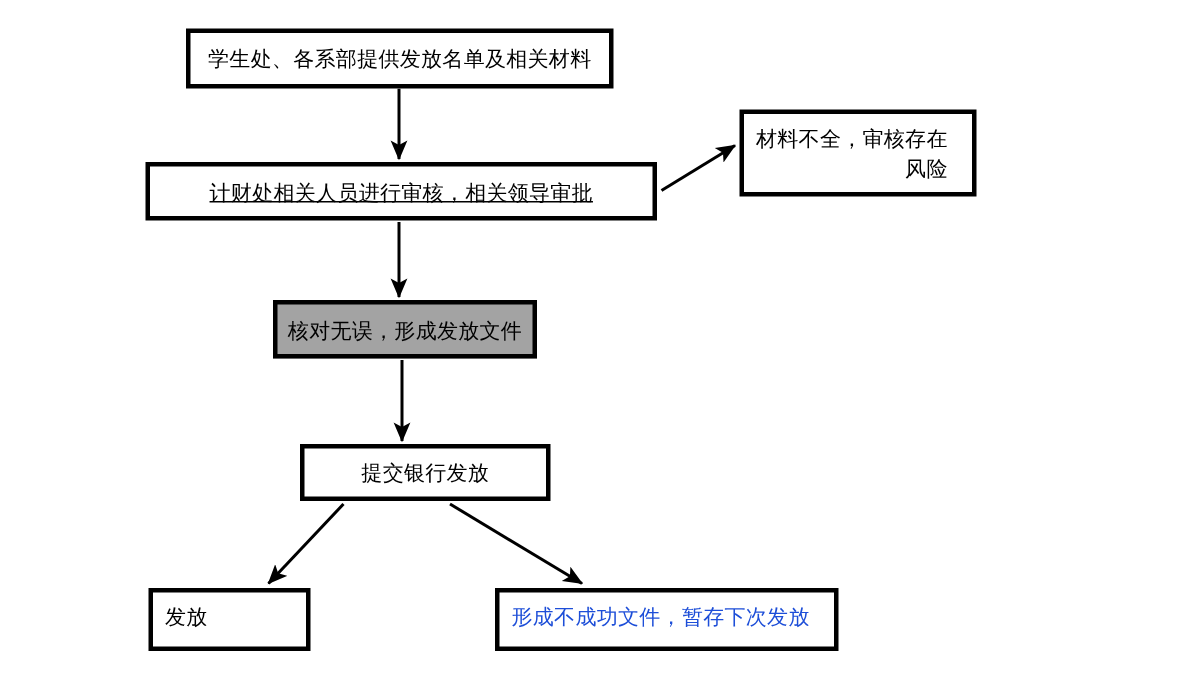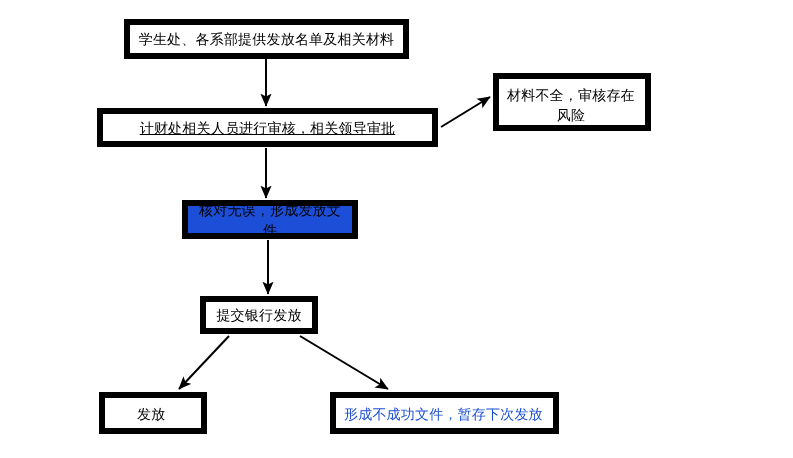"学生处、各系部提供发放名单及相关材料" .node-box { border: 6px solid #0f766e -> 3px solid #0f766e }
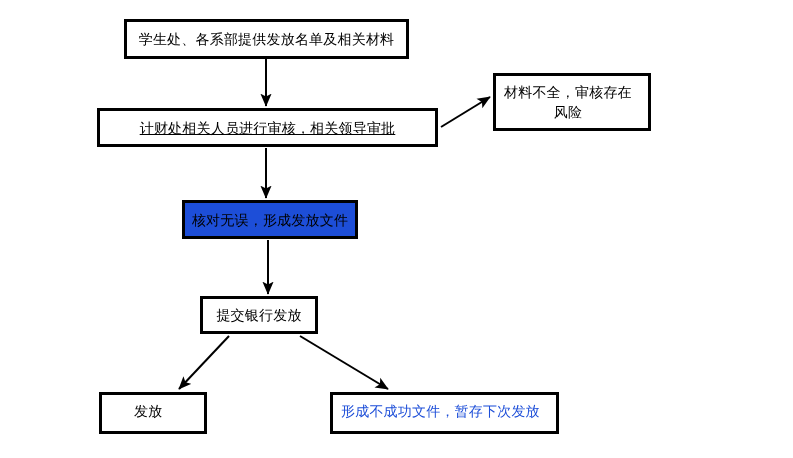"材料不全，审核存在" .node-box.align-left { text-align: center -> right }
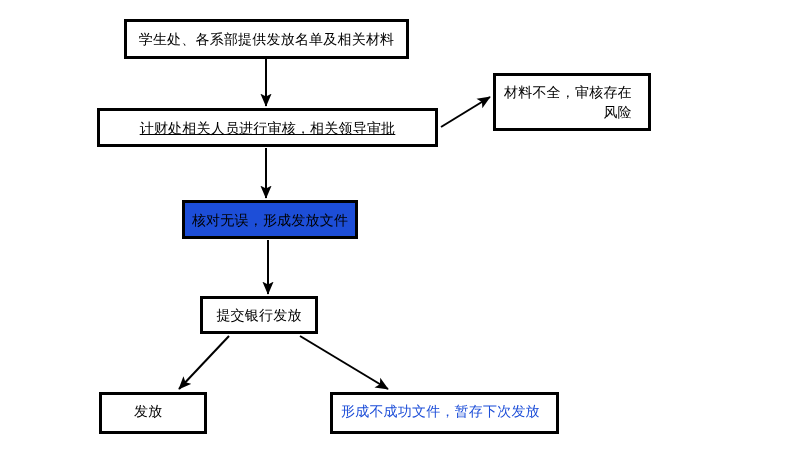"核对无误，形成发放文件" div.node-box { background: #1d4ed8 -> #a3a3a3 }
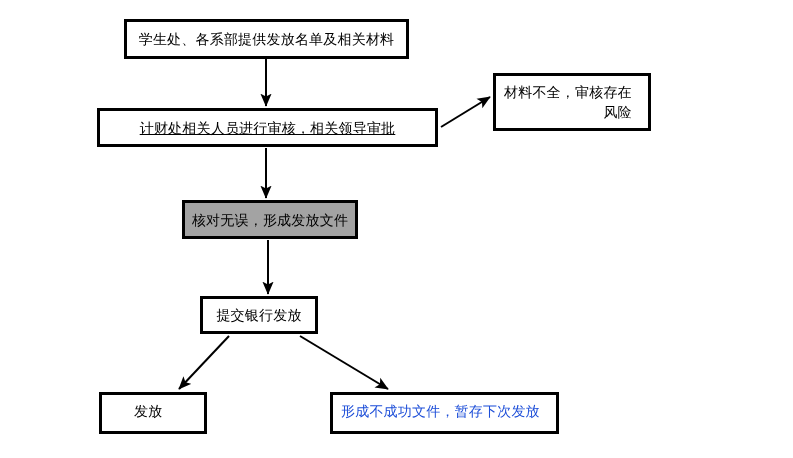"提交银行发放" div.node-box { width: 118px -> 167px }
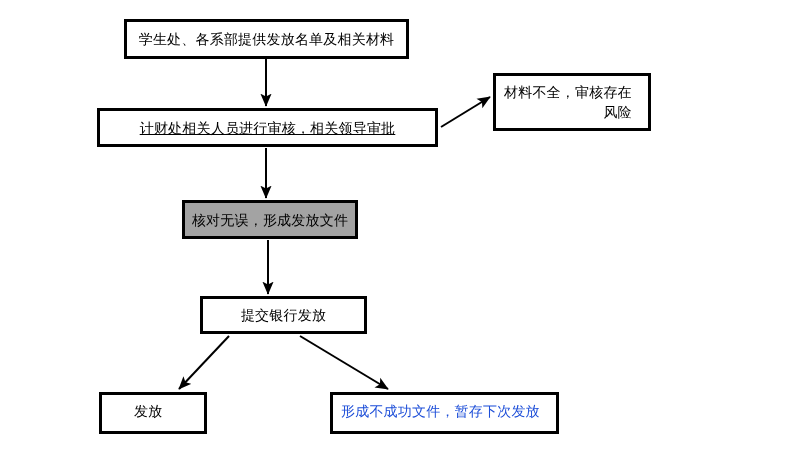"发放" div.node-box { padding-left: 24px -> none }
